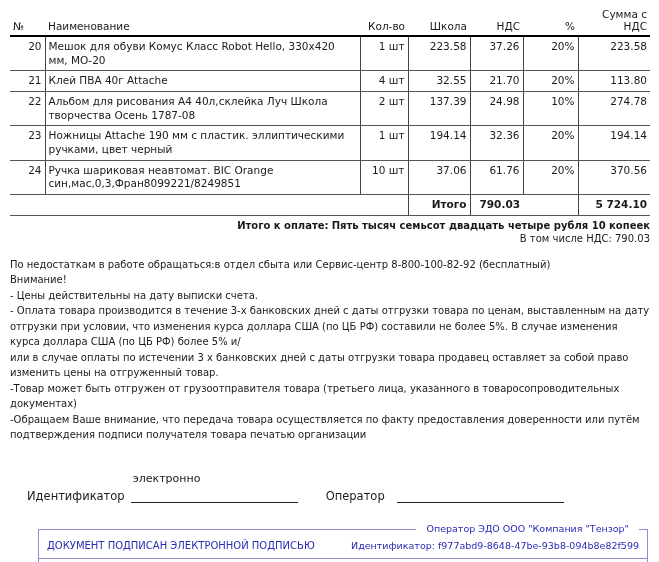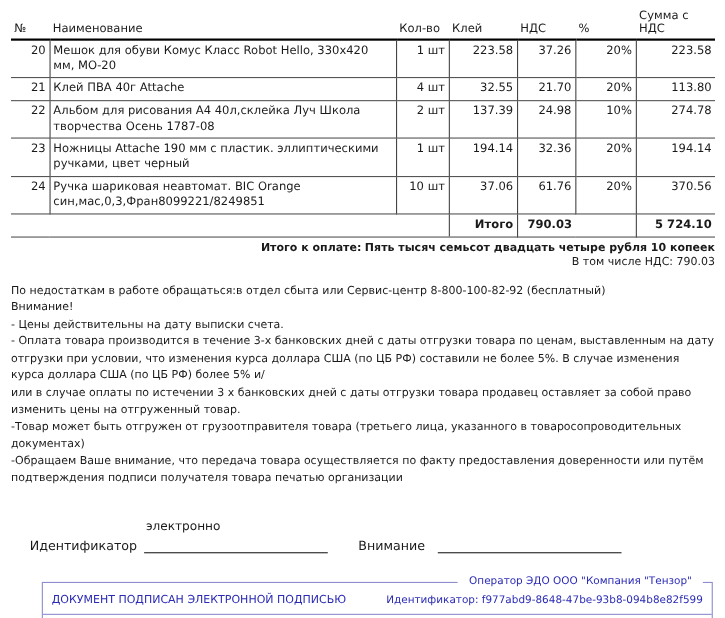"Сумма с НДС" th.c-qty,th.c-price,th.c-vat,th.c-pct,th.c-sum { text-align: left -> right }
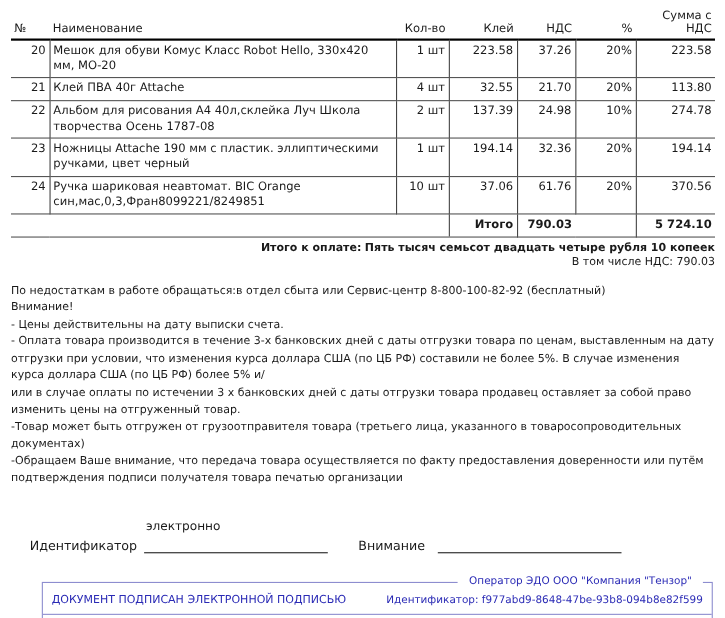"Клей" th.c-price { text: Клей -> Школа }
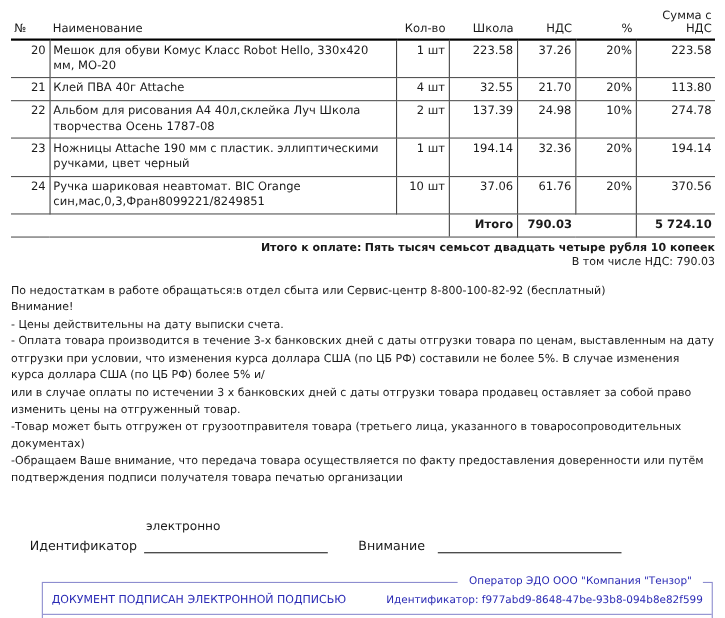"Внимание" span.sig-label { text: Внимание -> Оператор }
